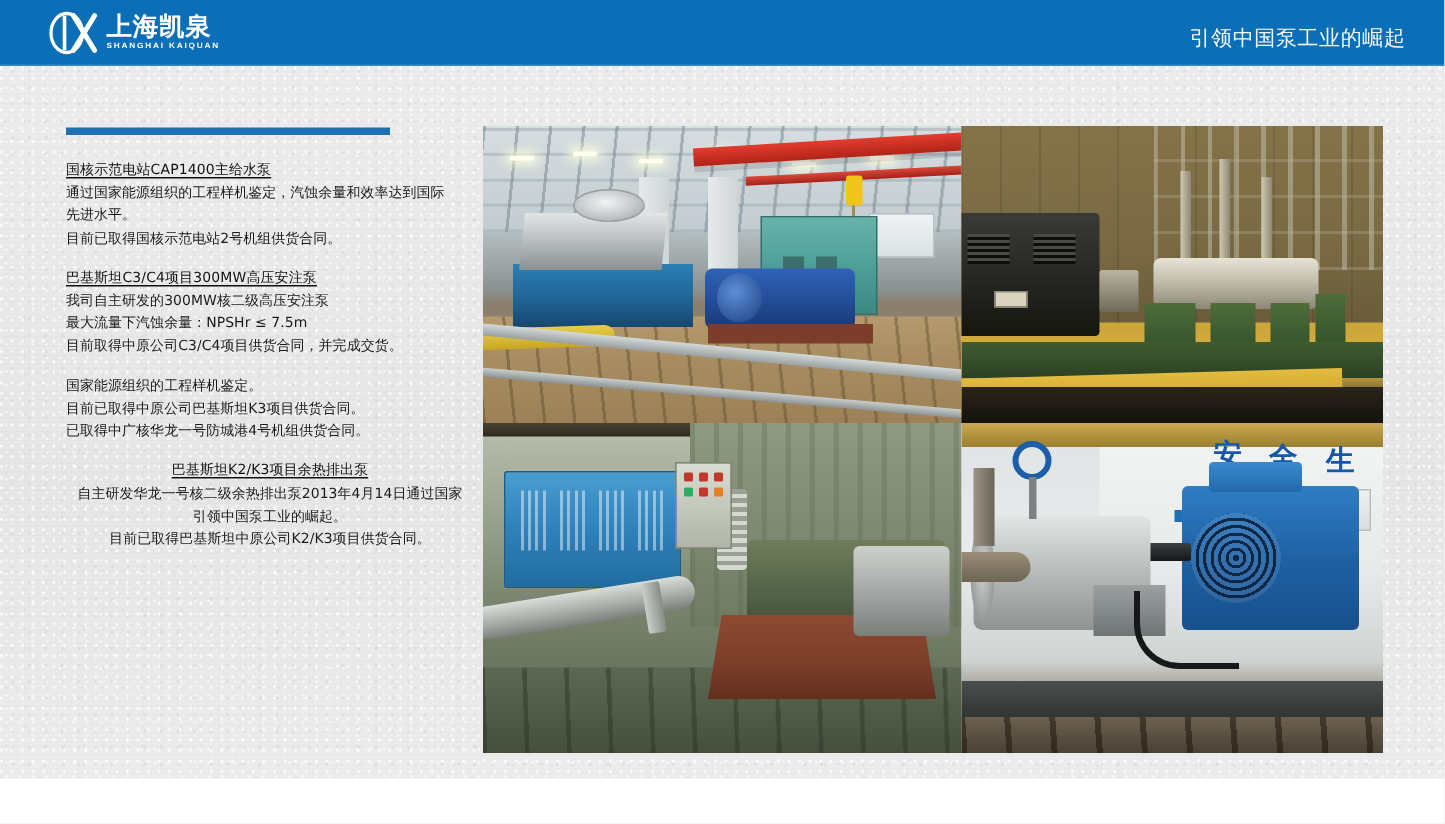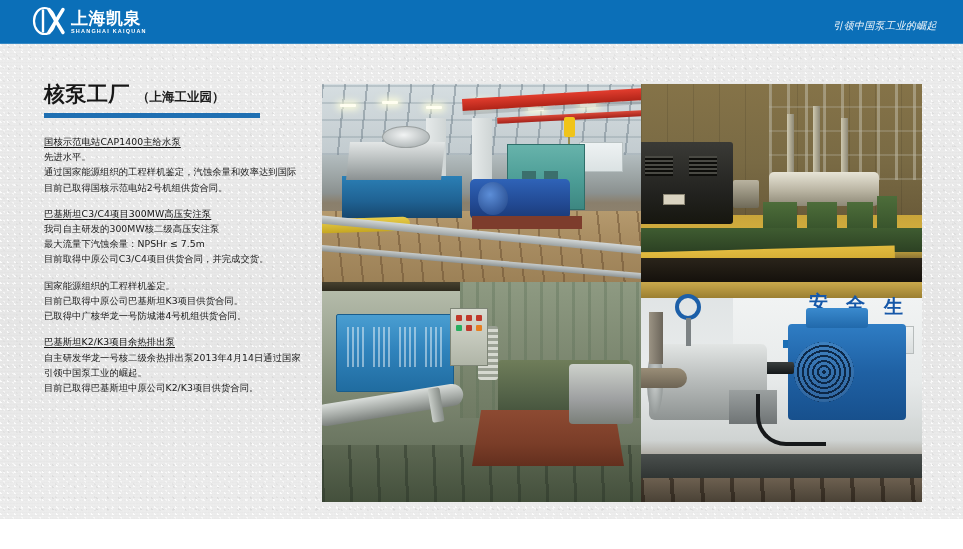"上海凯泉" .logo-wrap { align-items: none -> center }
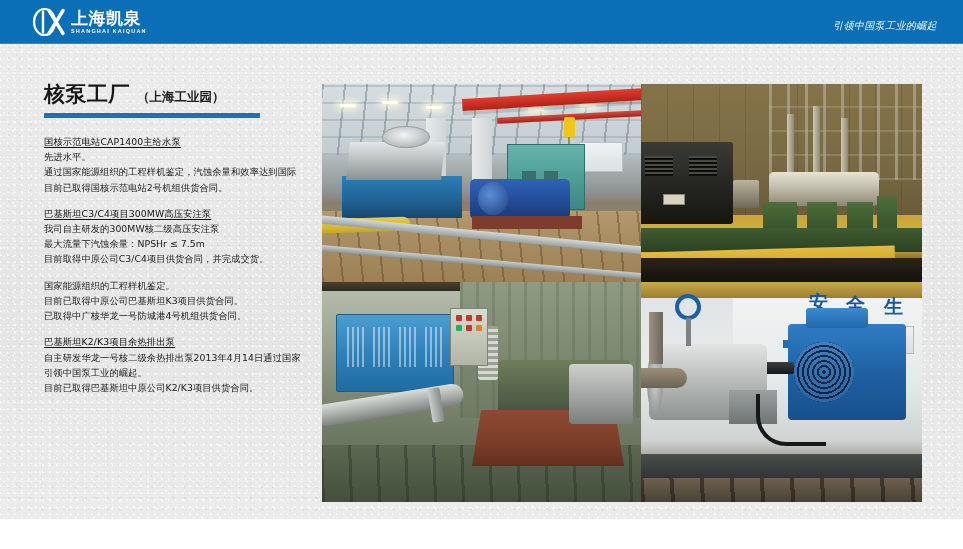"引领中国泵工业的崛起" .header-tagline { font-size: 10px -> 14px; font-style: italic -> none }
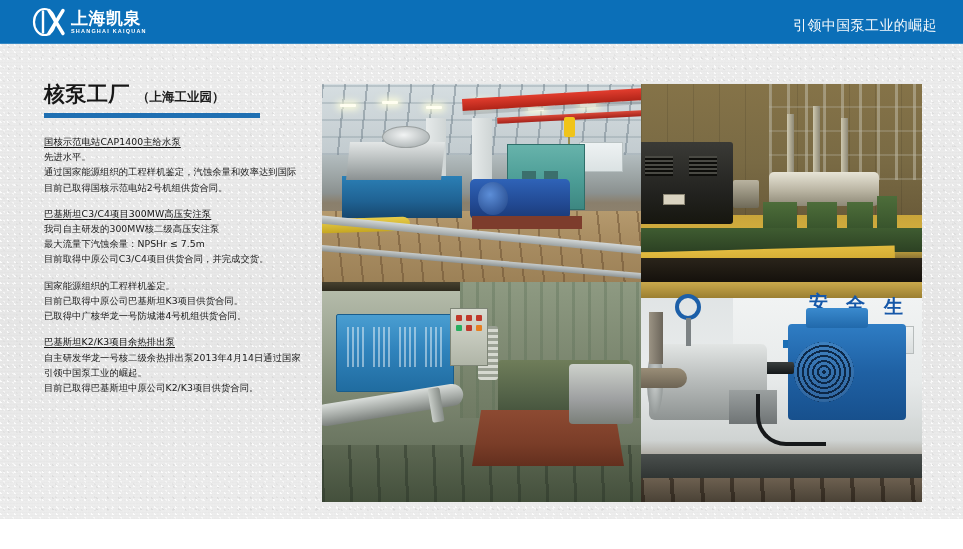"核泵工厂" div.title-row { html: <div> <span>核泵工厂</span> <span>（上海工业园）</span> </div> -> none }
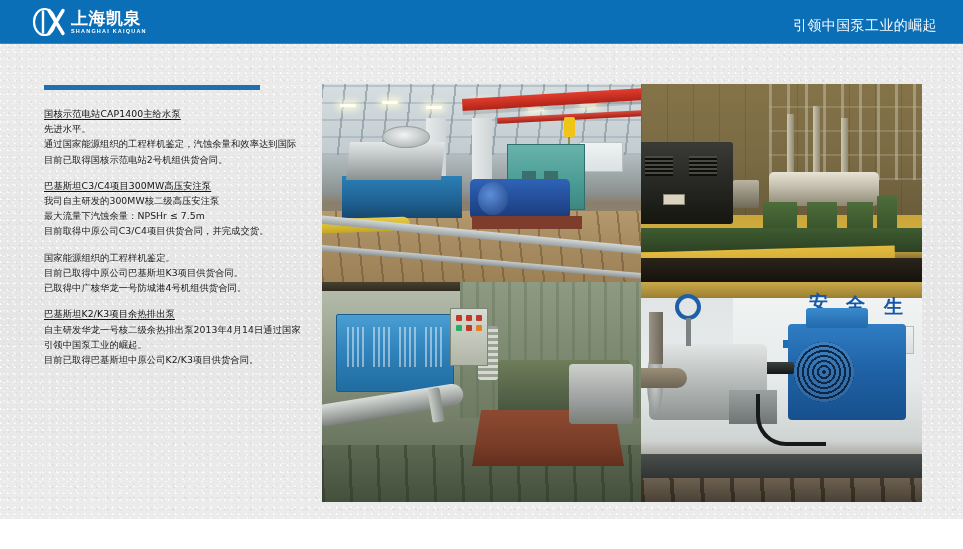"先进水平。" div.block-line { order: before "通过国家能源组织的工程样机鉴定，汽蚀余量和效率达到国际" -> after "通过国家能源组织的工程样机鉴定，汽蚀余量和效率达到国际" }
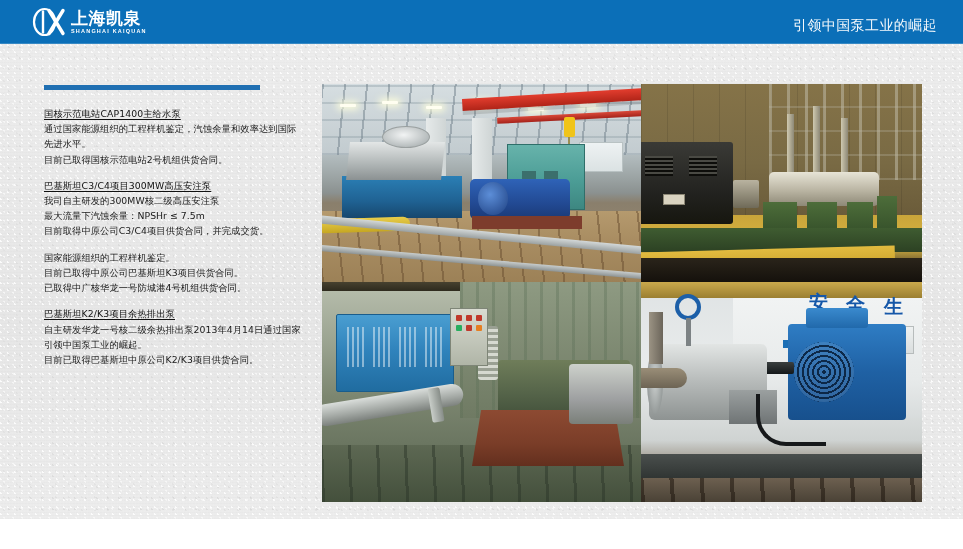"巴基斯坦K2/K3项目余热排出泵" .block:last-child { text-align: none -> center }
